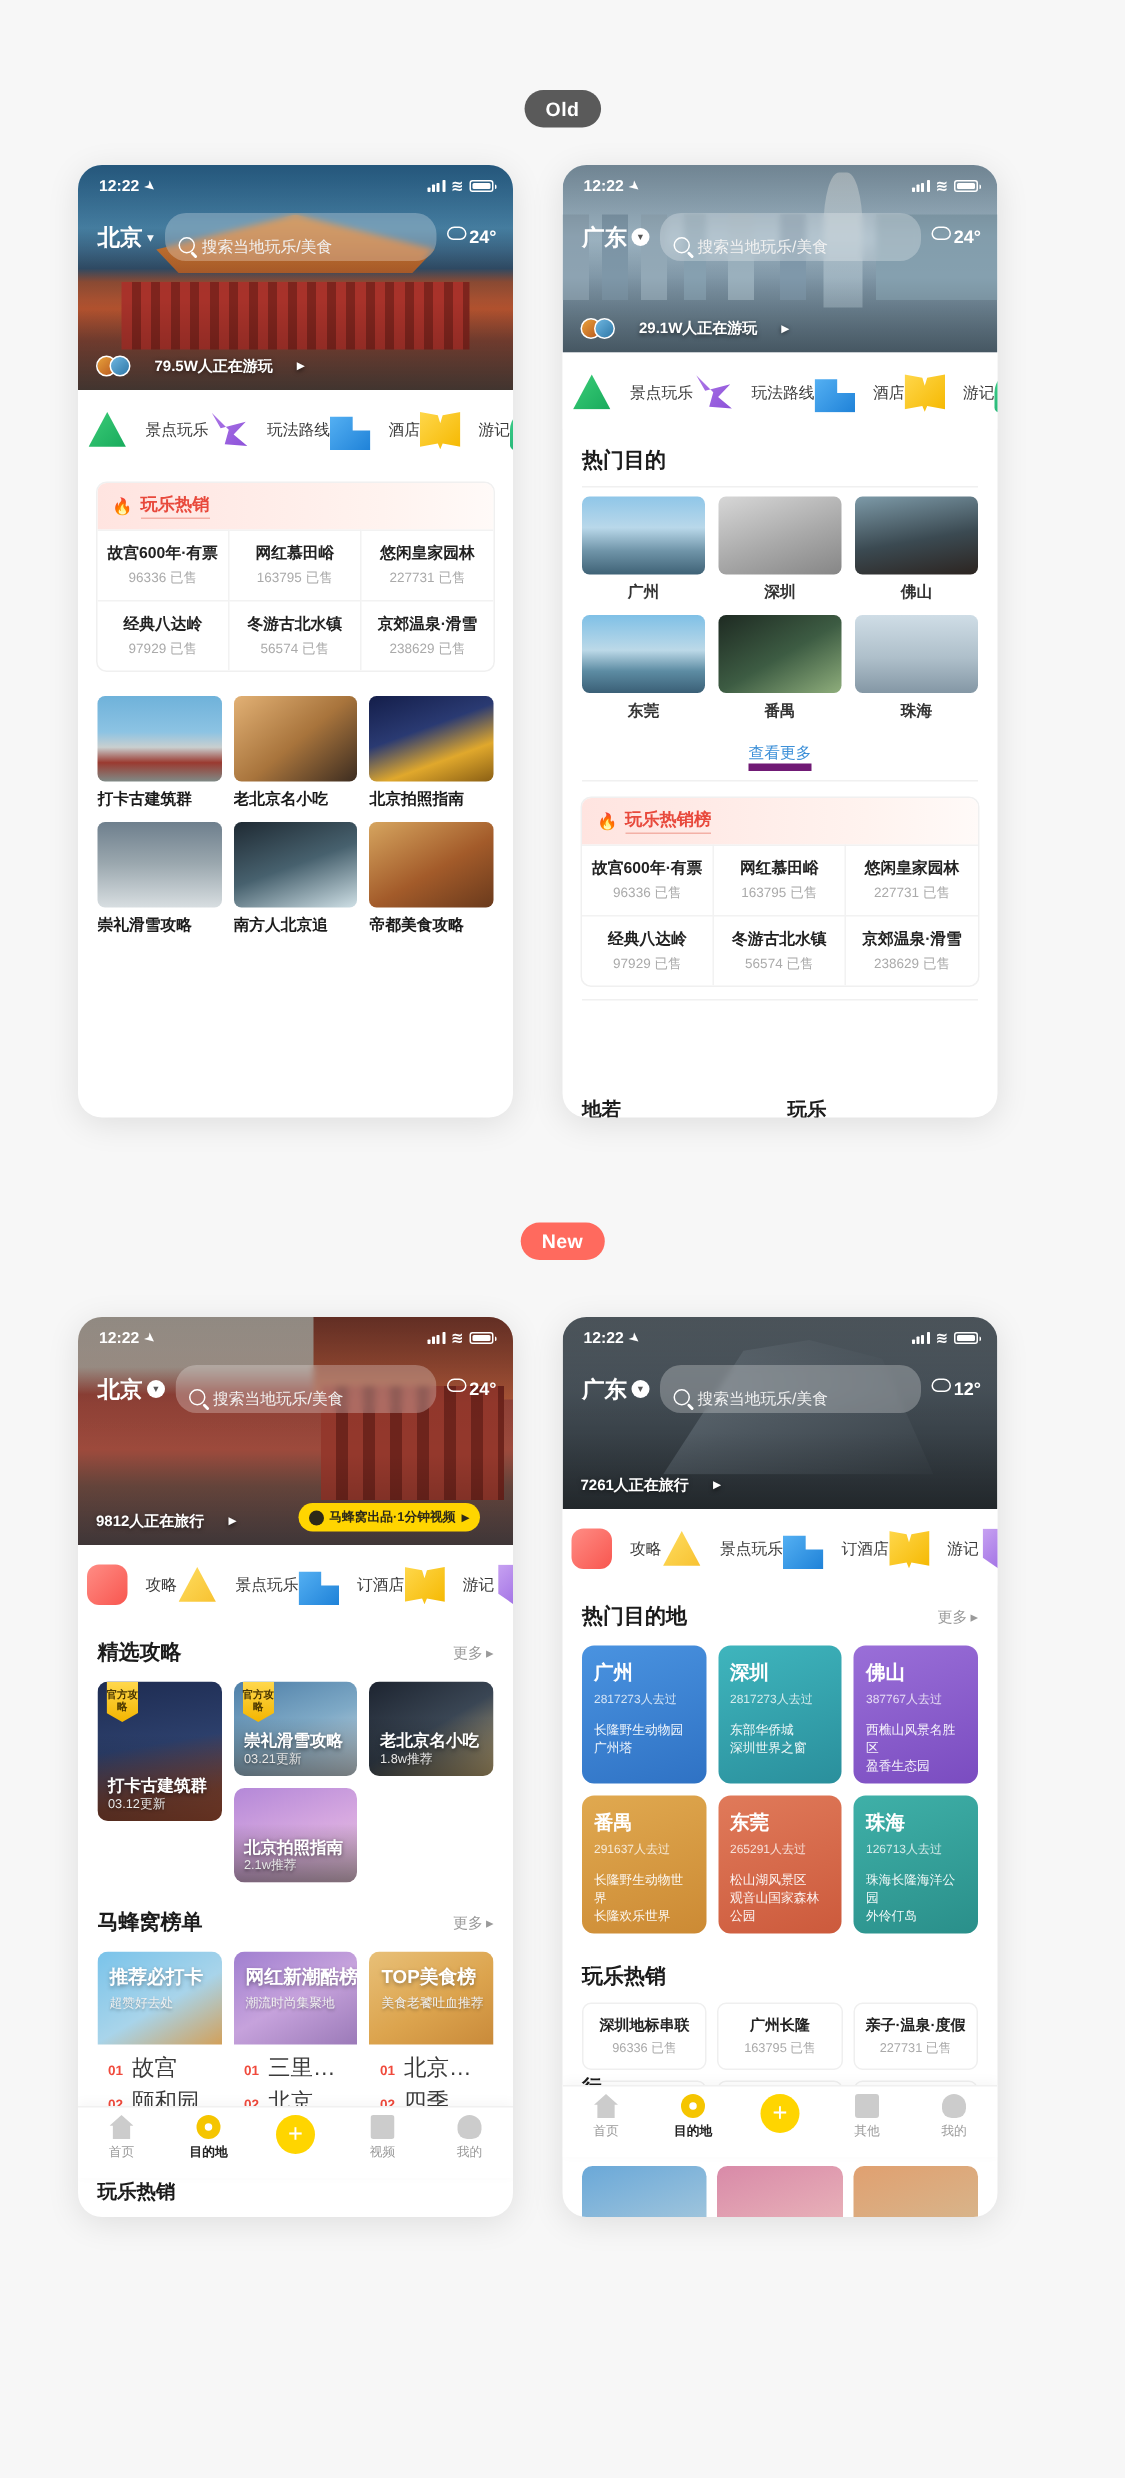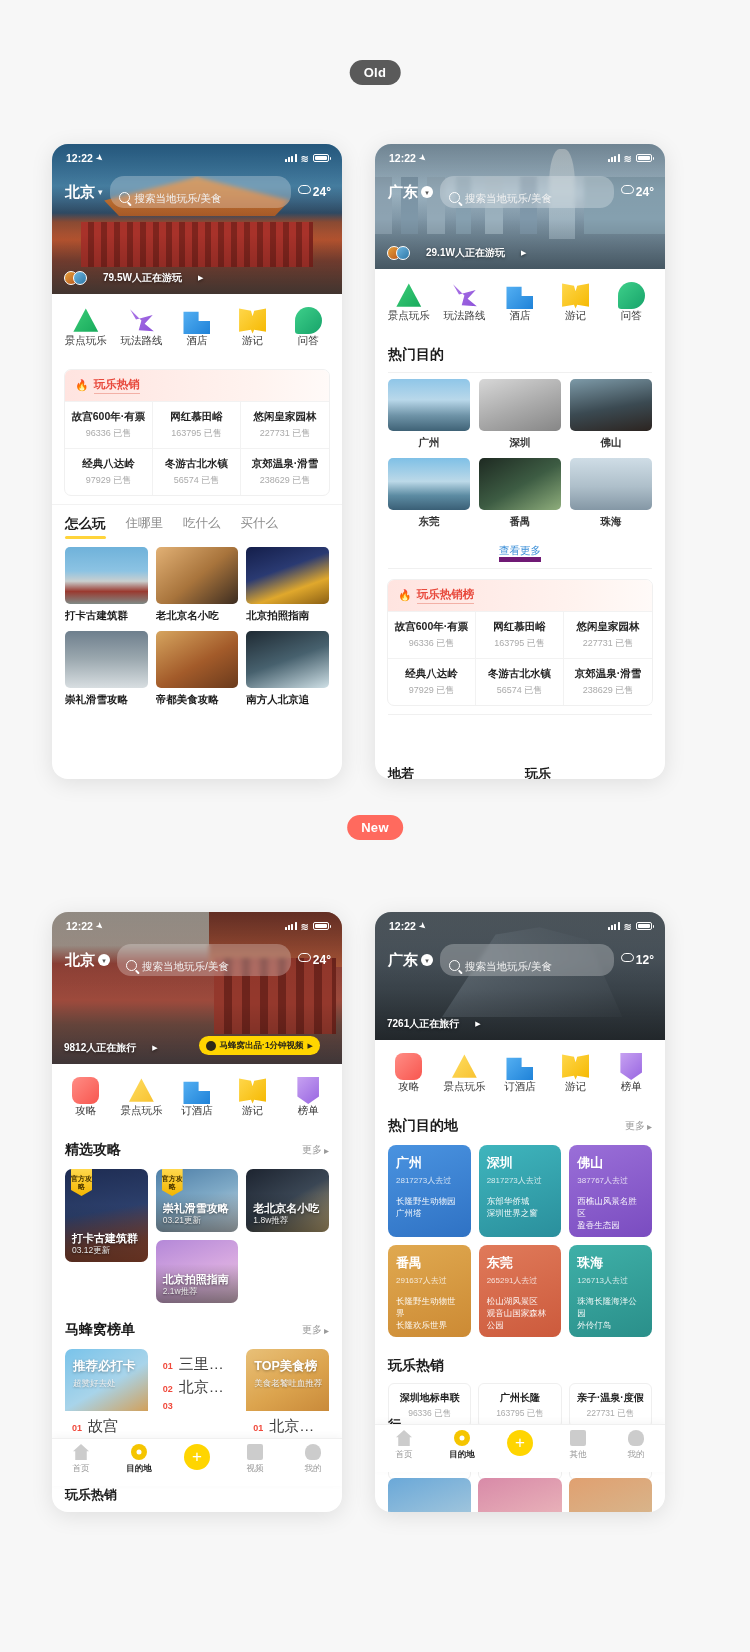"12:22" .phone { margin-top: 34px -> none }
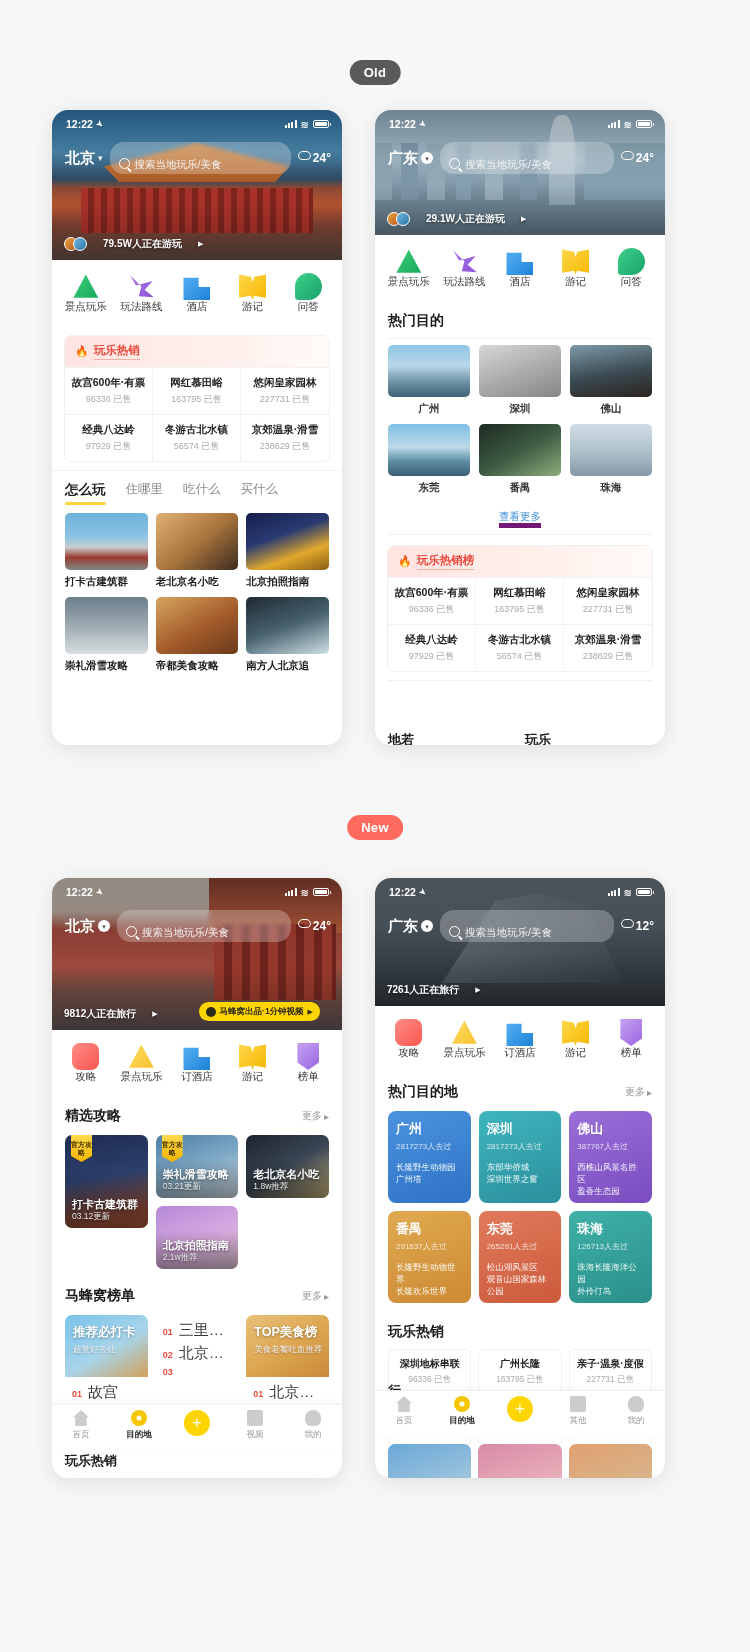"景点玩乐" .navitem { flex-direction: column -> row; gap: 0 -> 12px }
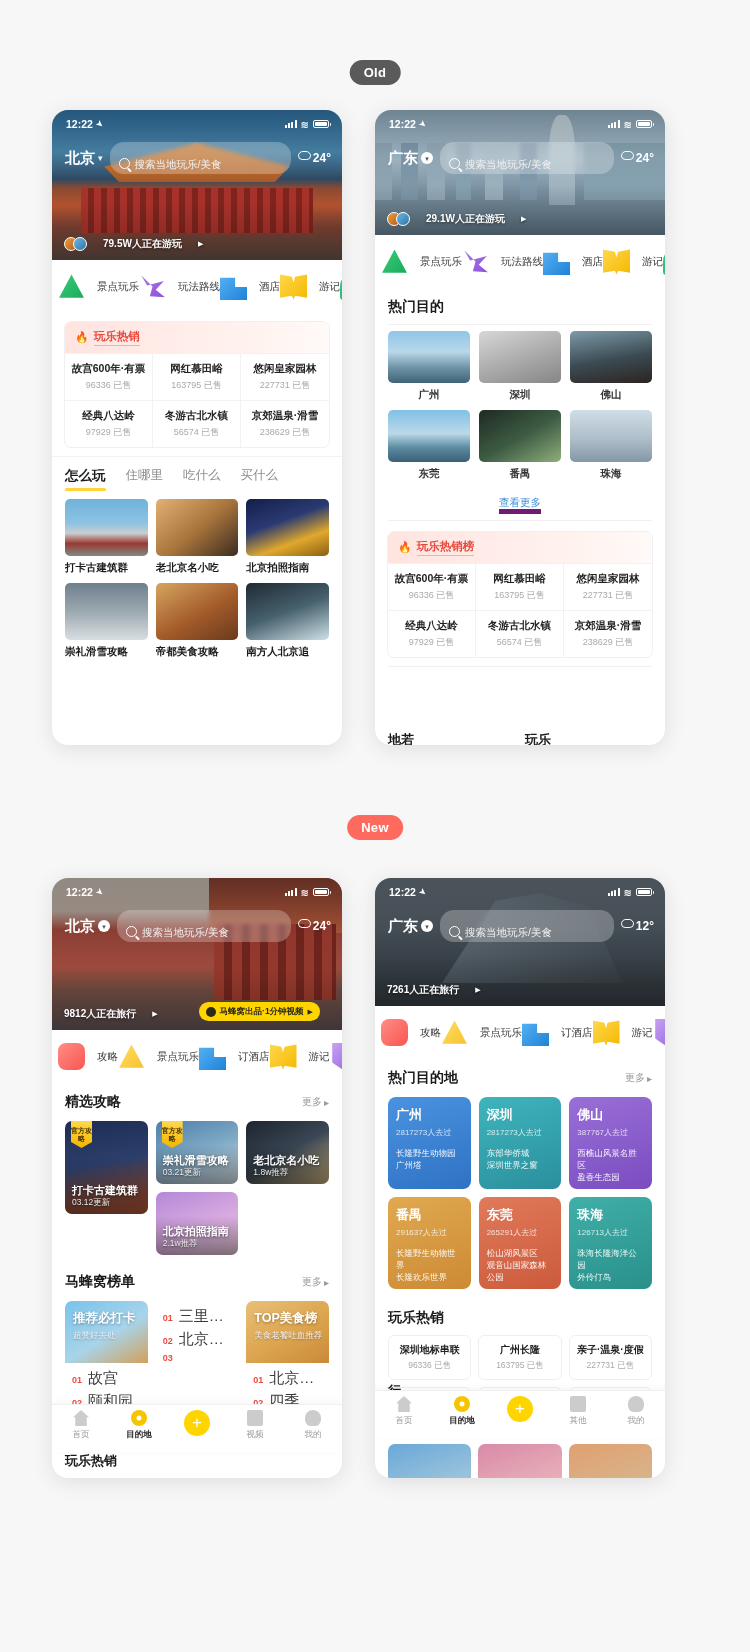"怎么玩" div.tabs { html: <div> <div>怎么玩</div> <div>住哪里</div> <div>吃什么</div> <div>买什么</div> </div> -> none }
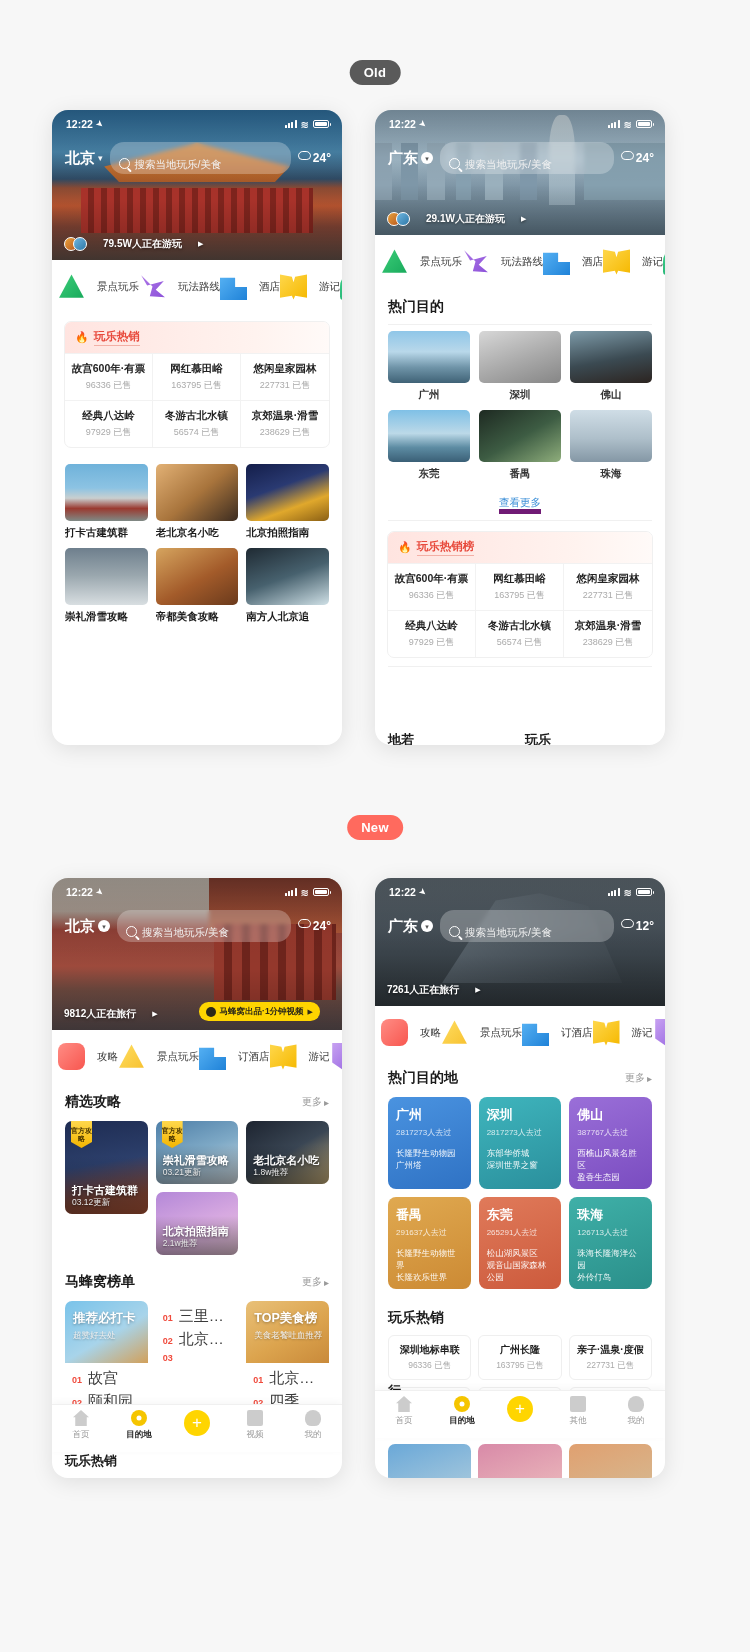"帝都美食攻略" div.pcard { order: before "南方人北京追" -> after "南方人北京追" }
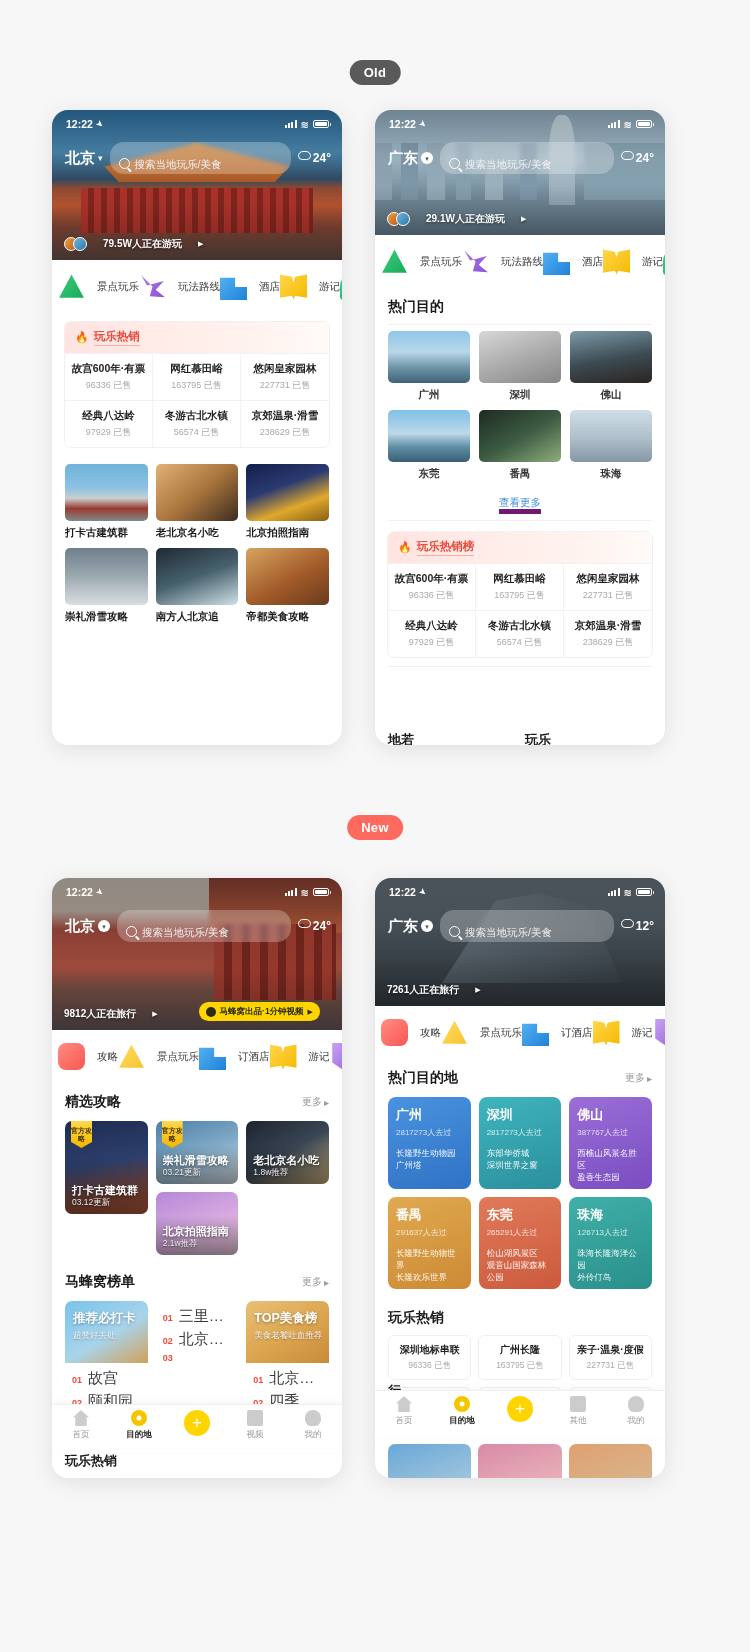"网红新潮酷榜" div.rtop { html: none -> <div> <div>网红新潮酷榜</div> <div>潮流时尚集聚地</div> </div> }
